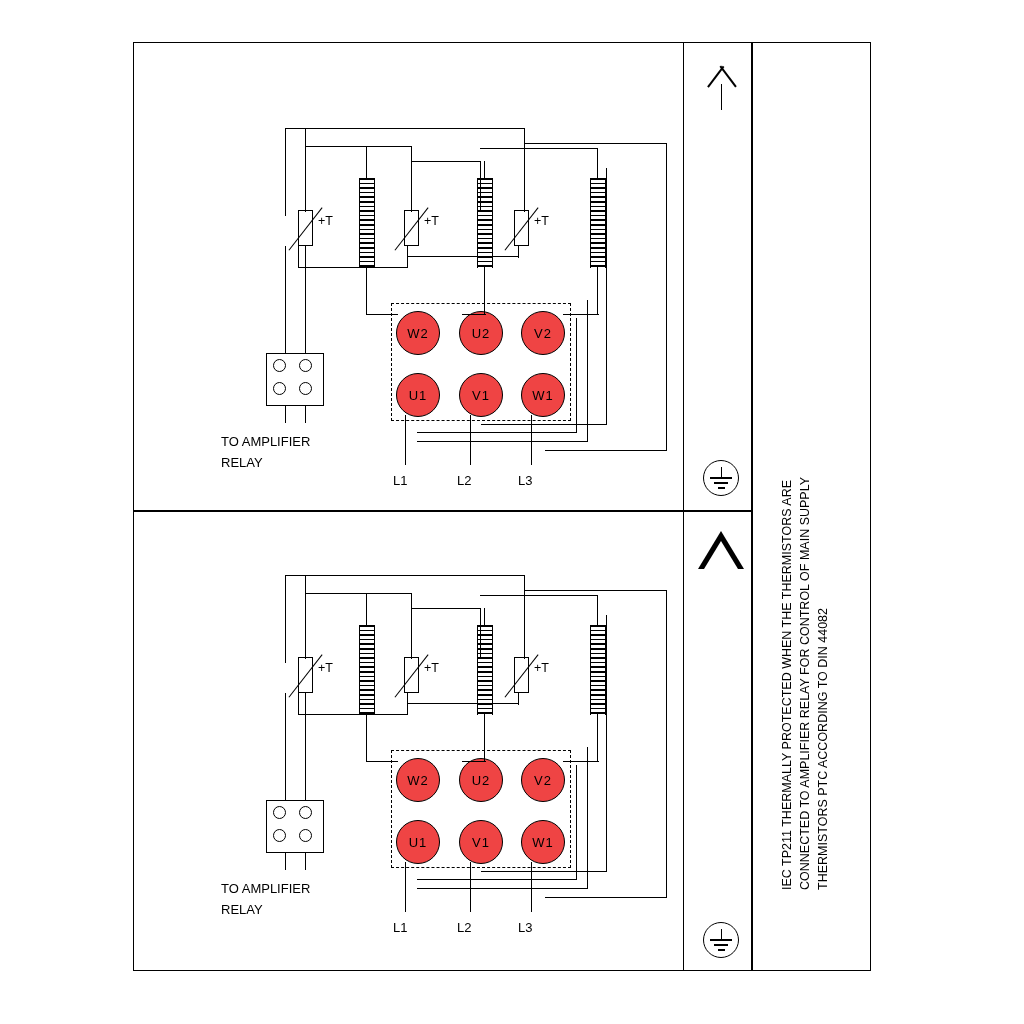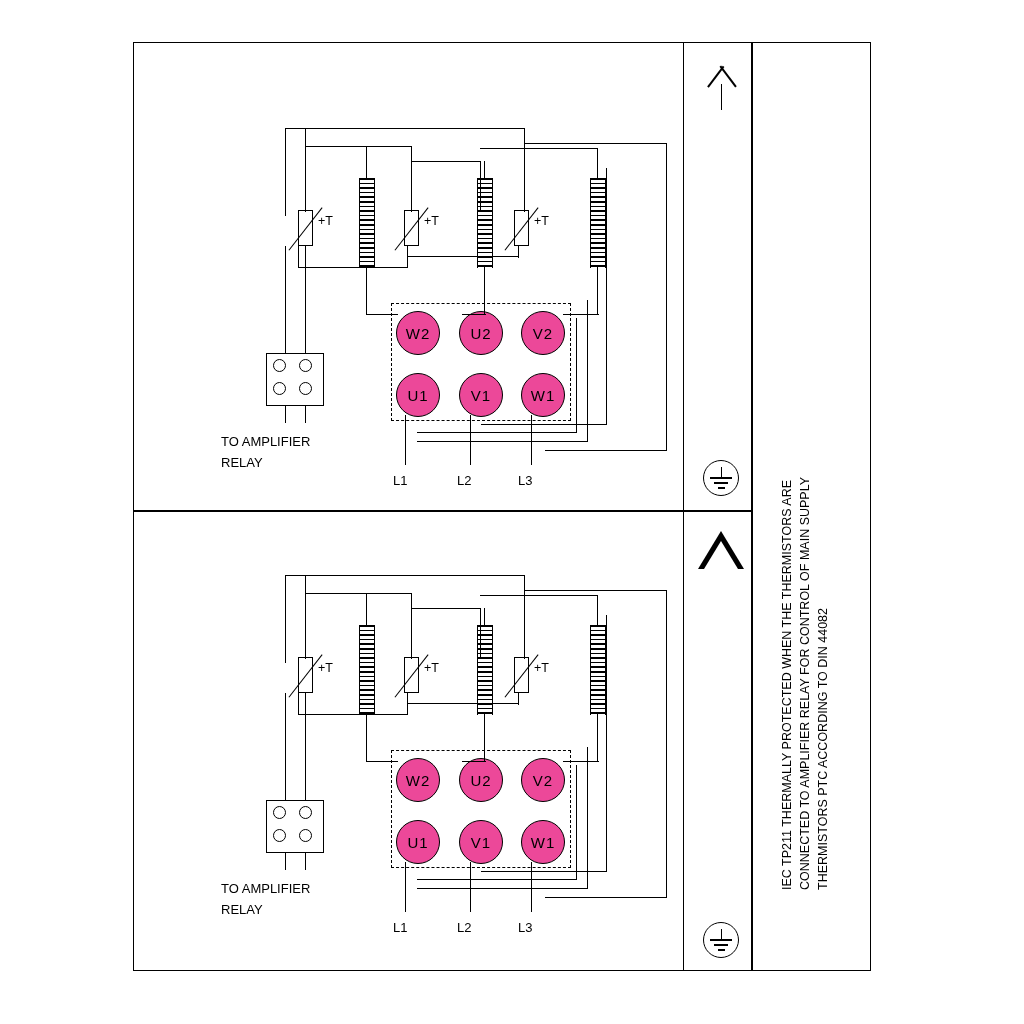"W2" .term { background: #ec4899 -> #ef4444; font-size: 15px -> 13px }
